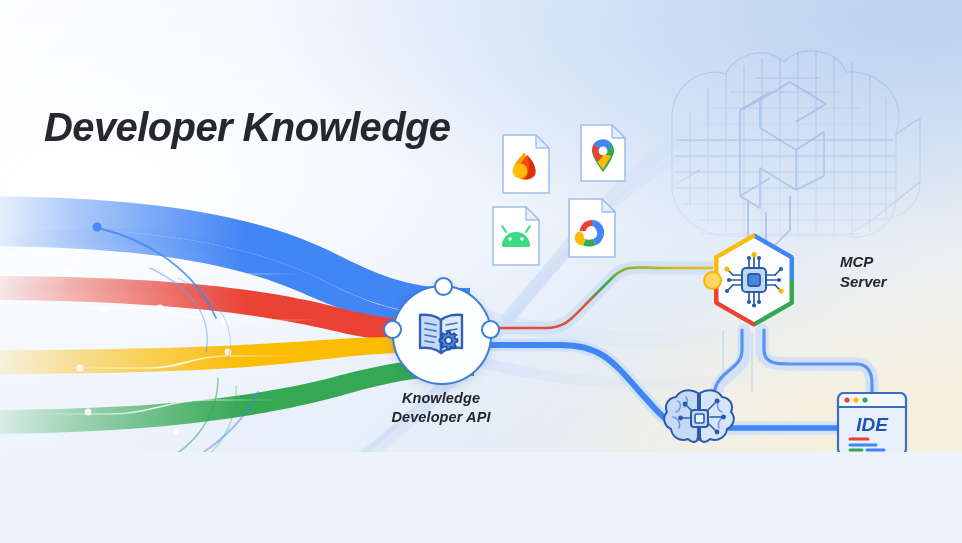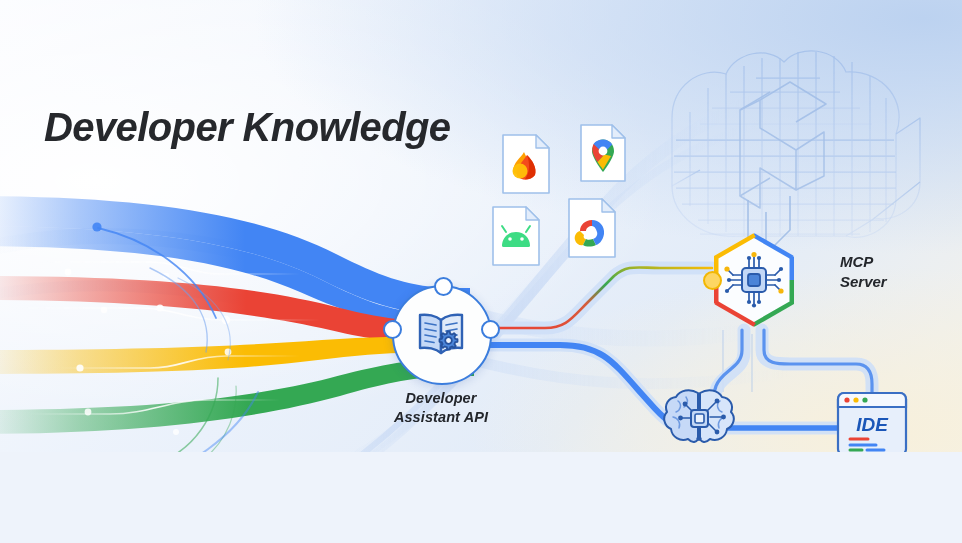"Developer" span { text: Developer -> Knowledge }
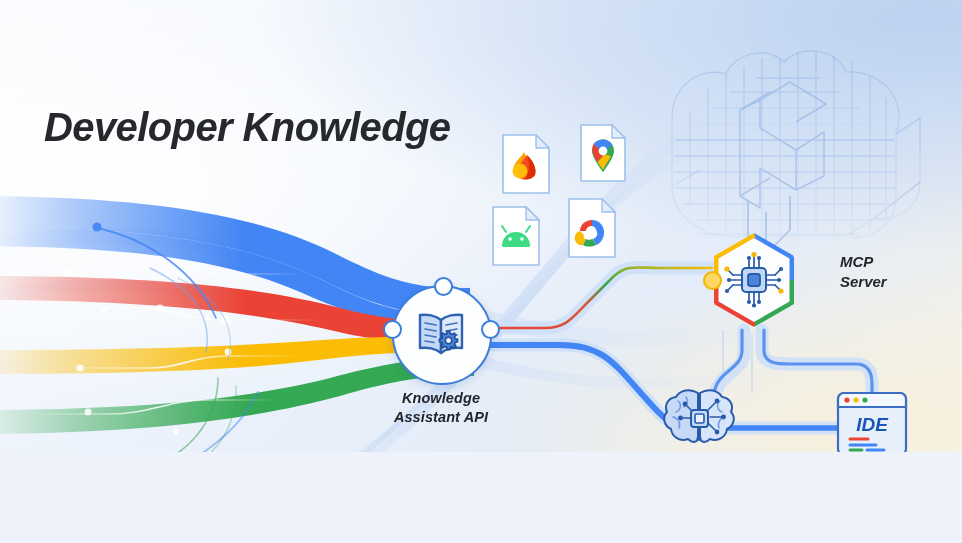"Assistant API" span { text: Assistant -> Developer }
